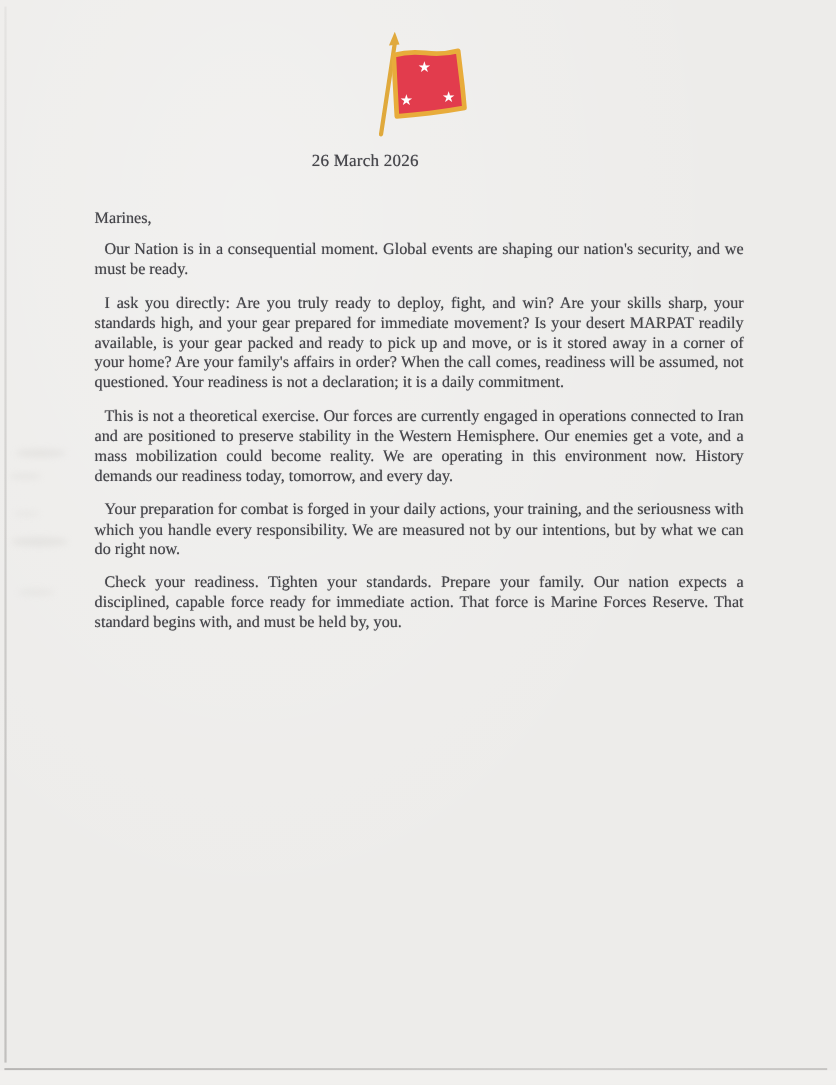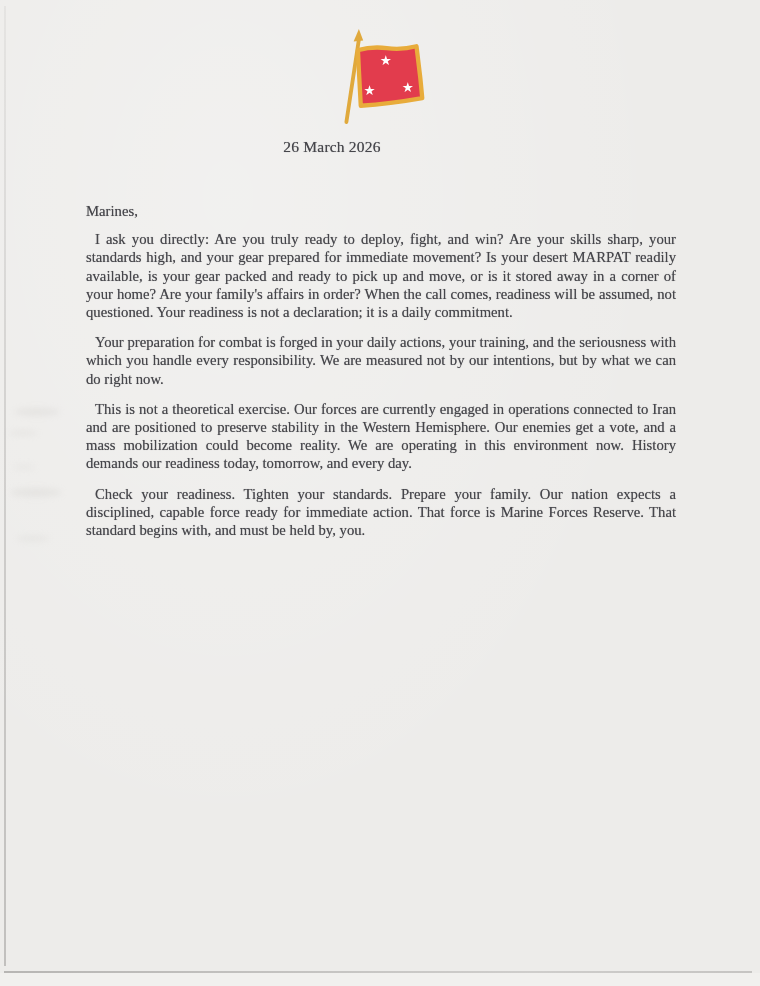"Marines," .salutation { margin: 12px 0 10px 0 -> 0 0 10px 0 }
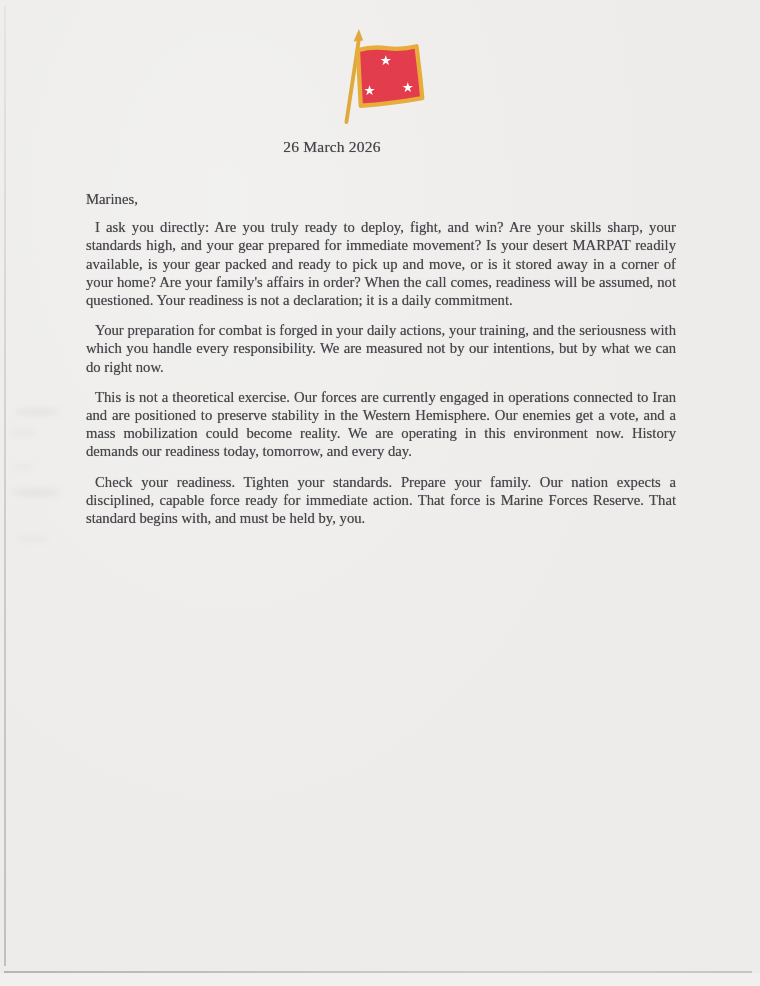"Our Nation is in a" p.para { html: none -> <p>Our Nation is in a consequential moment. Global events are shaping our nation's security, and we must be ready.</p> }
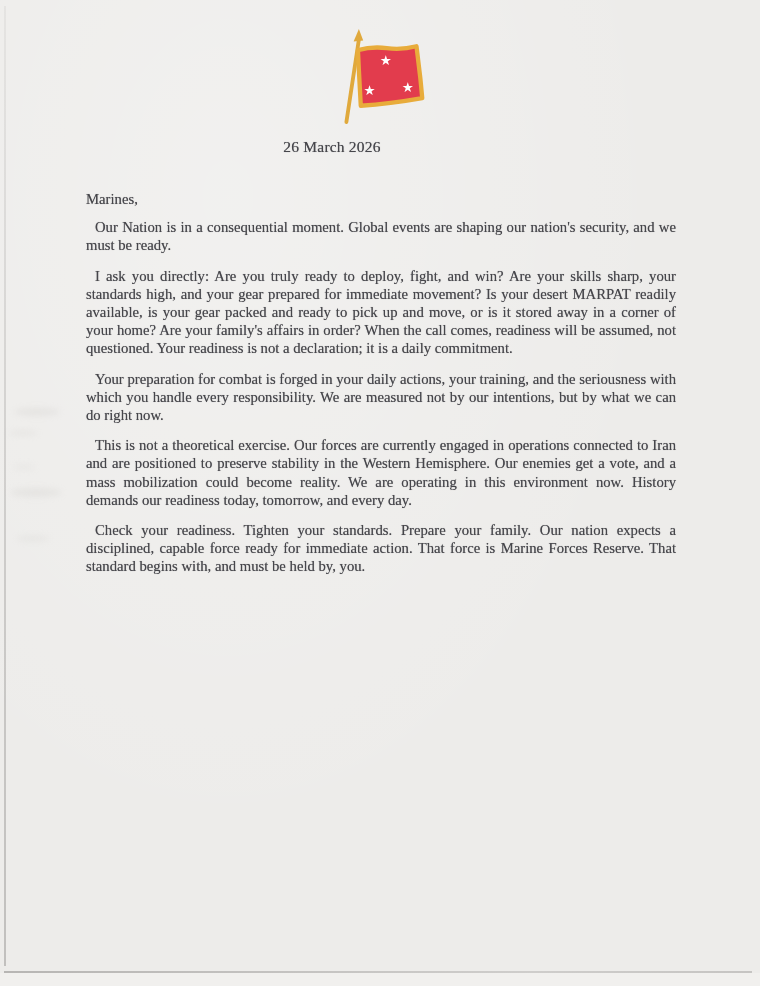"Your preparation for combat is" p.para { order: before "This is not a theoretical" -> after "This is not a theoretical" }
